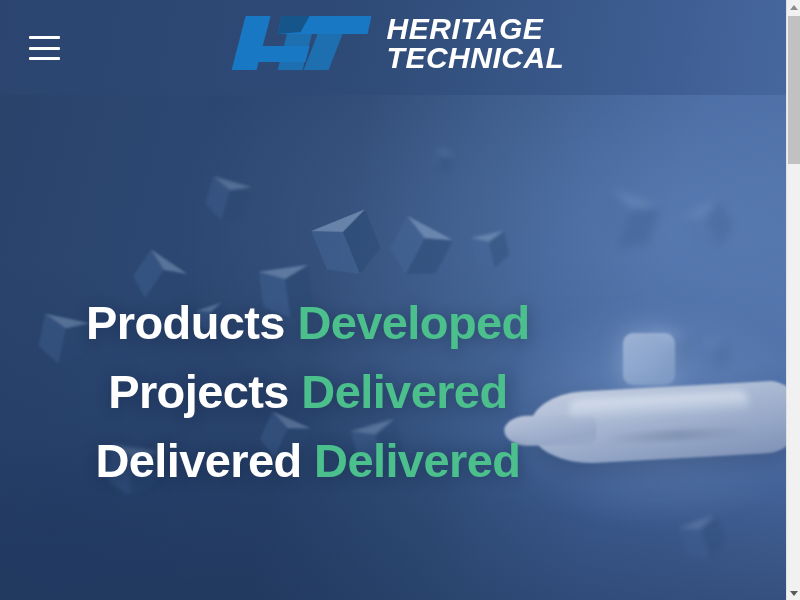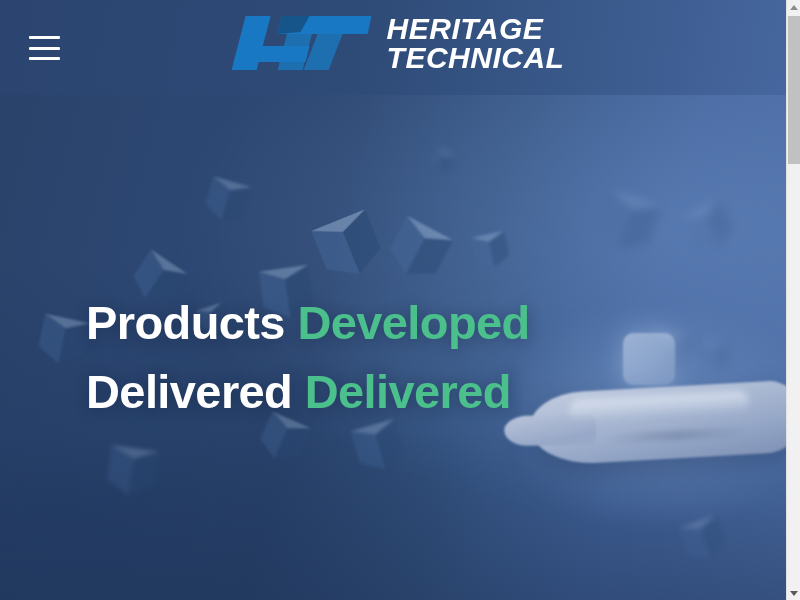"Products Developed" .hl { text-align: none -> center }
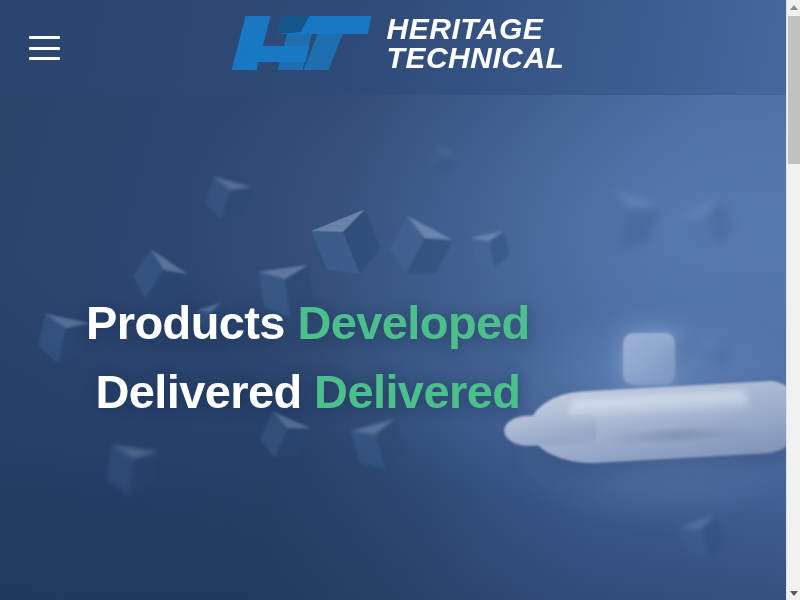"Projects Delivered" div.hl { html: none -> <div> <span>Projects</span> <span>Delivered</span> </div> }
